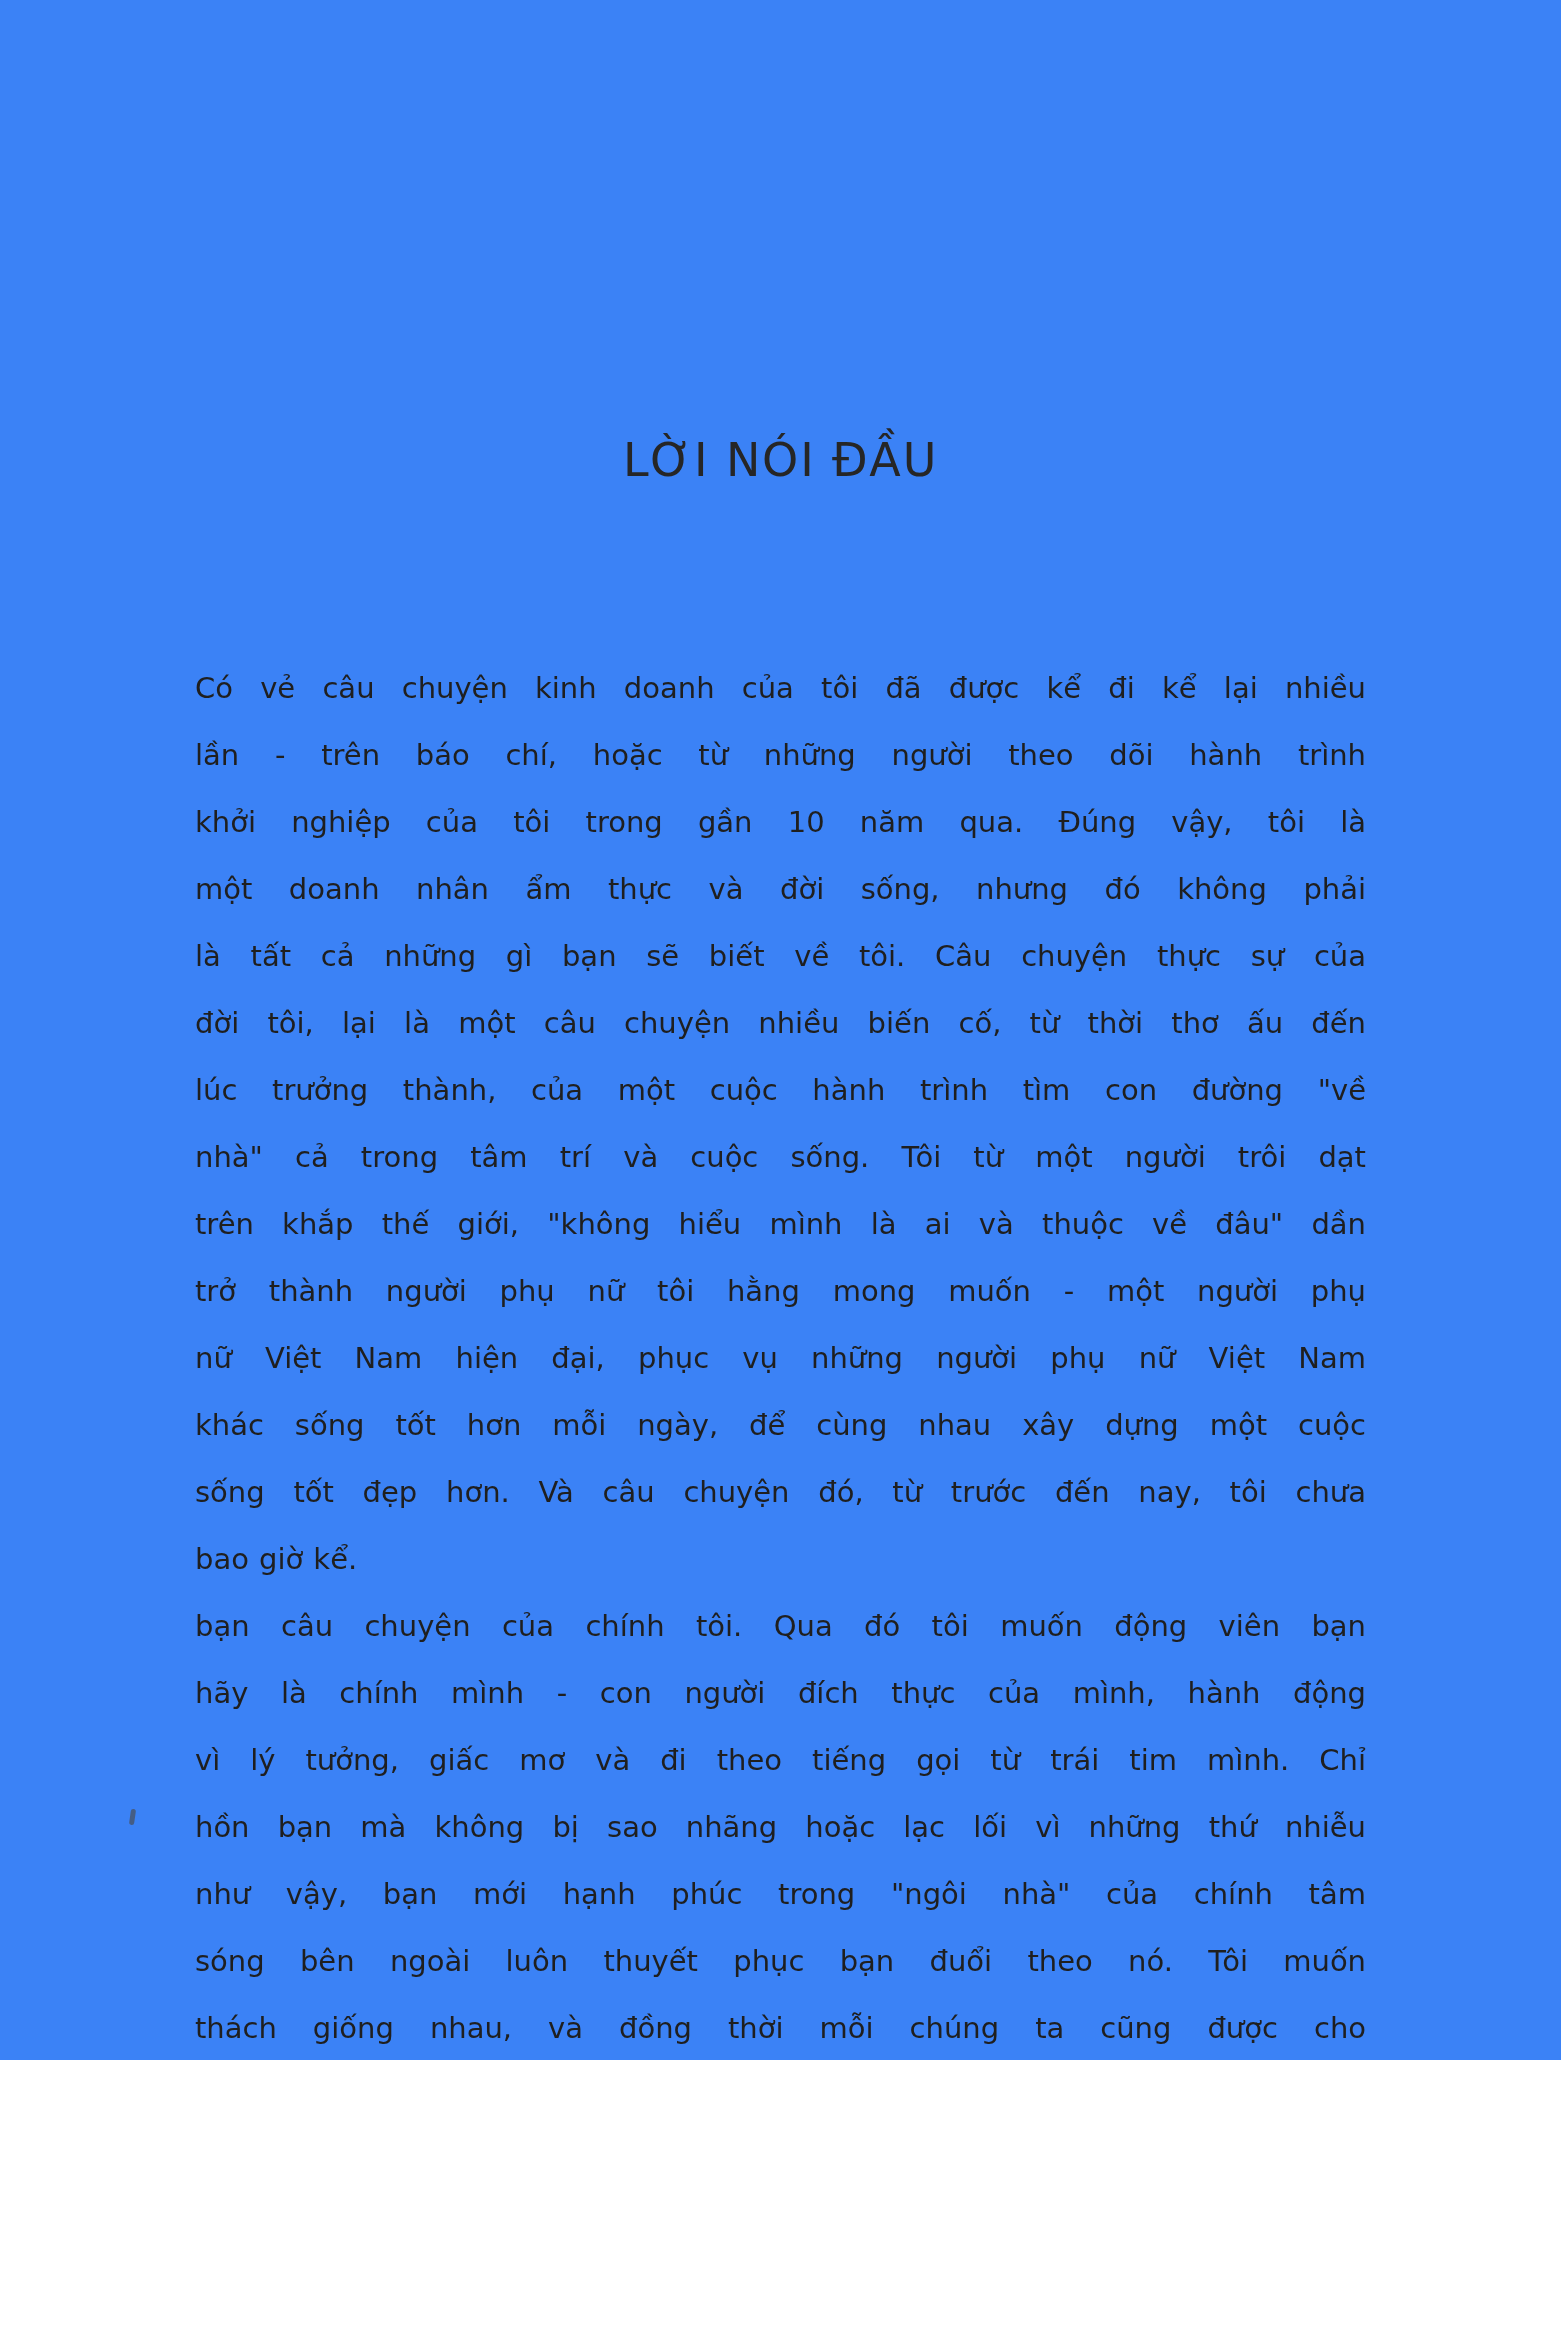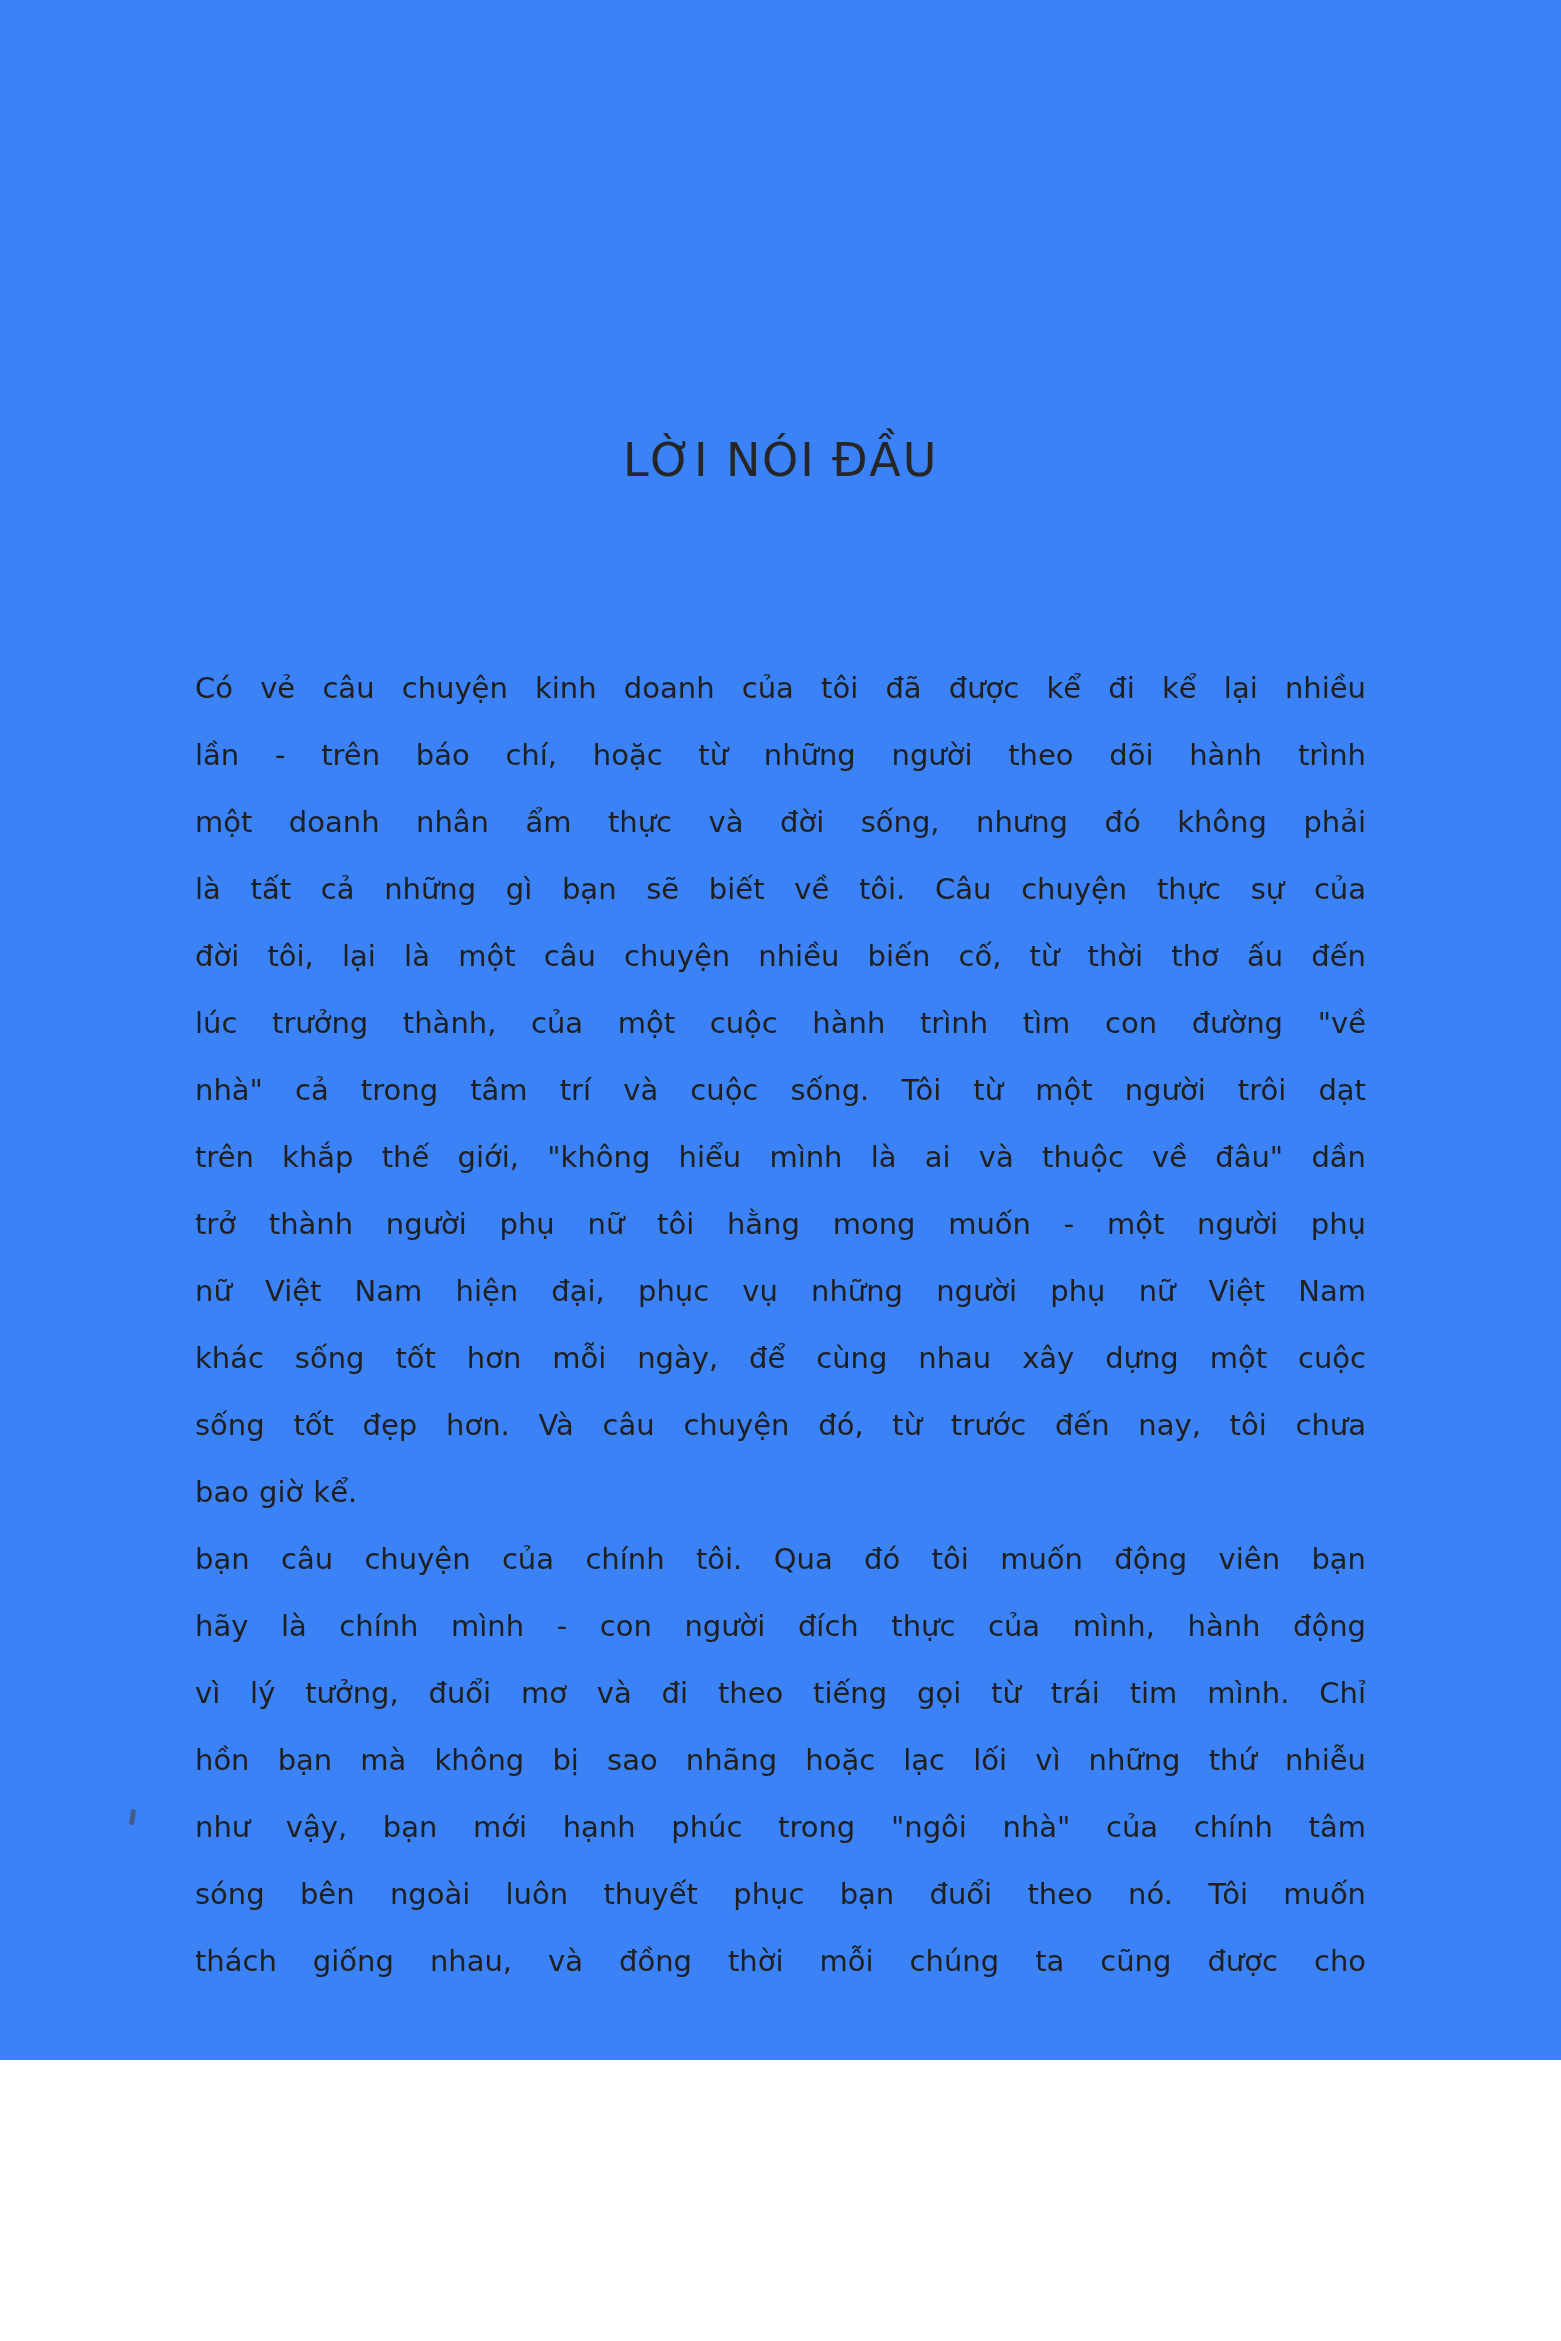"khởi nghiệp của tôi trong" div.line { html: none -> <div>khởi nghiệp của tôi trong gần 10 năm qua. Đúng vậy, tôi là</div> }
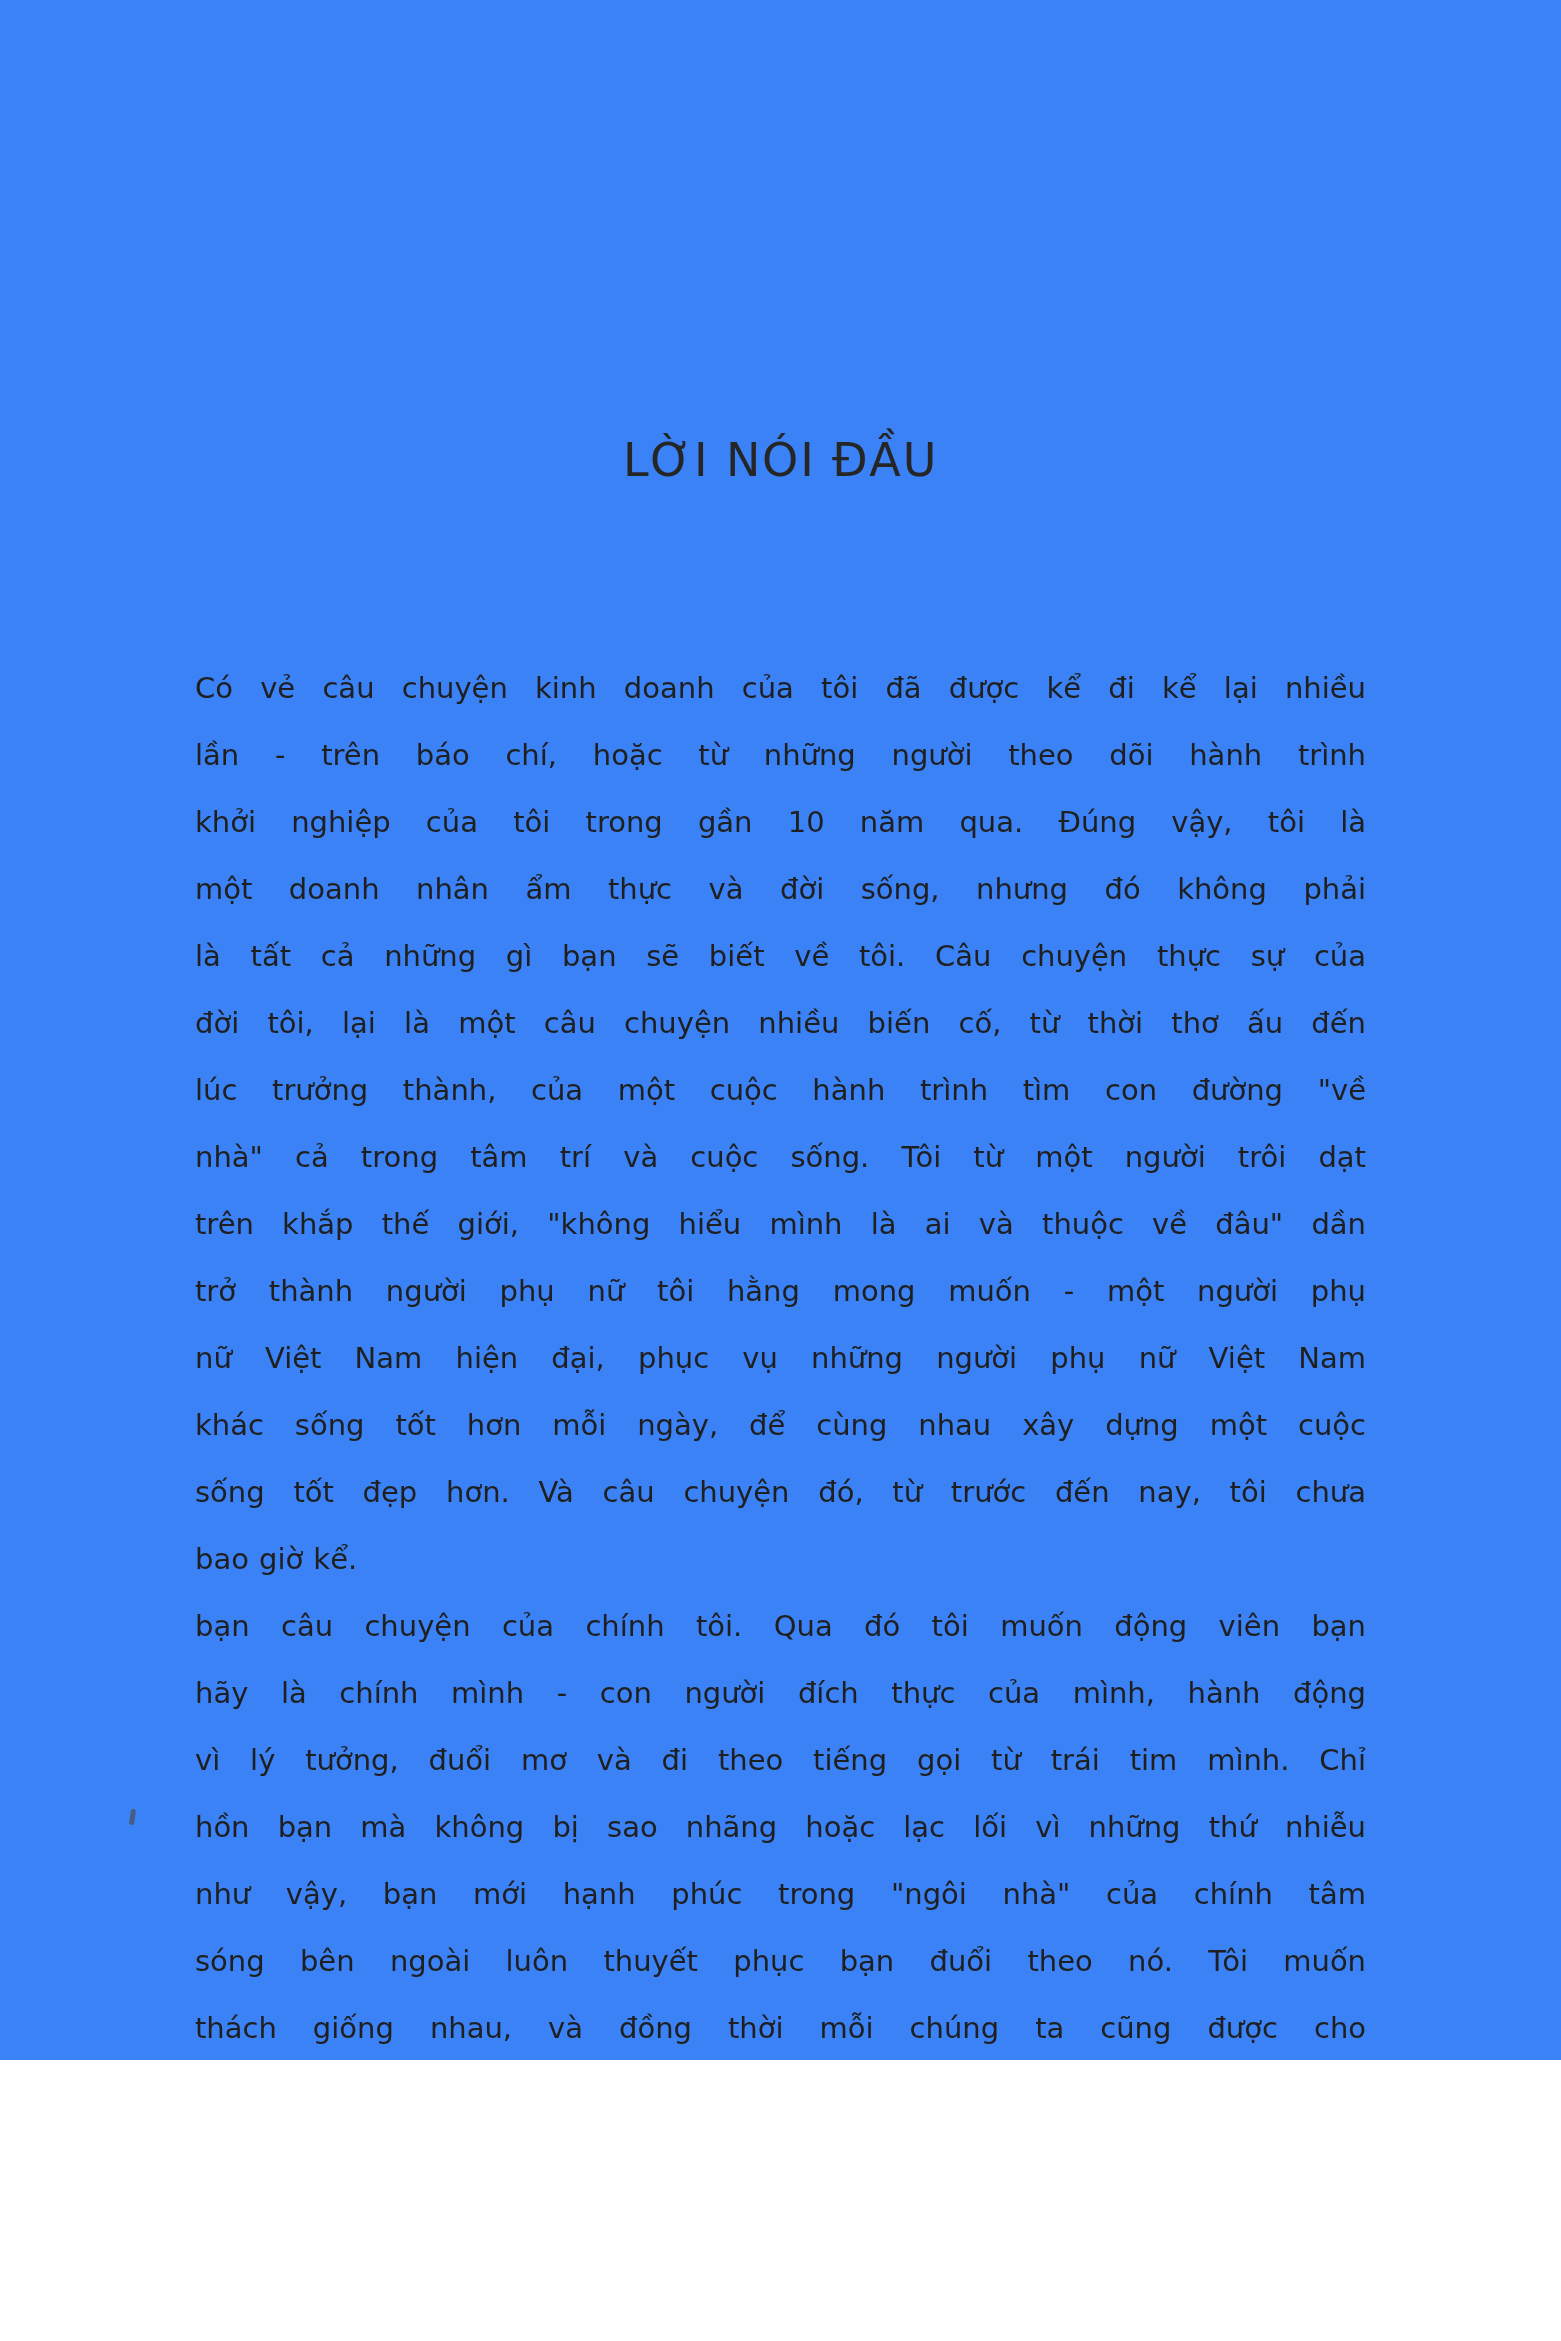"vì lý tưởng, đuổi mơ" div.line { text: đuổi -> giấc }
